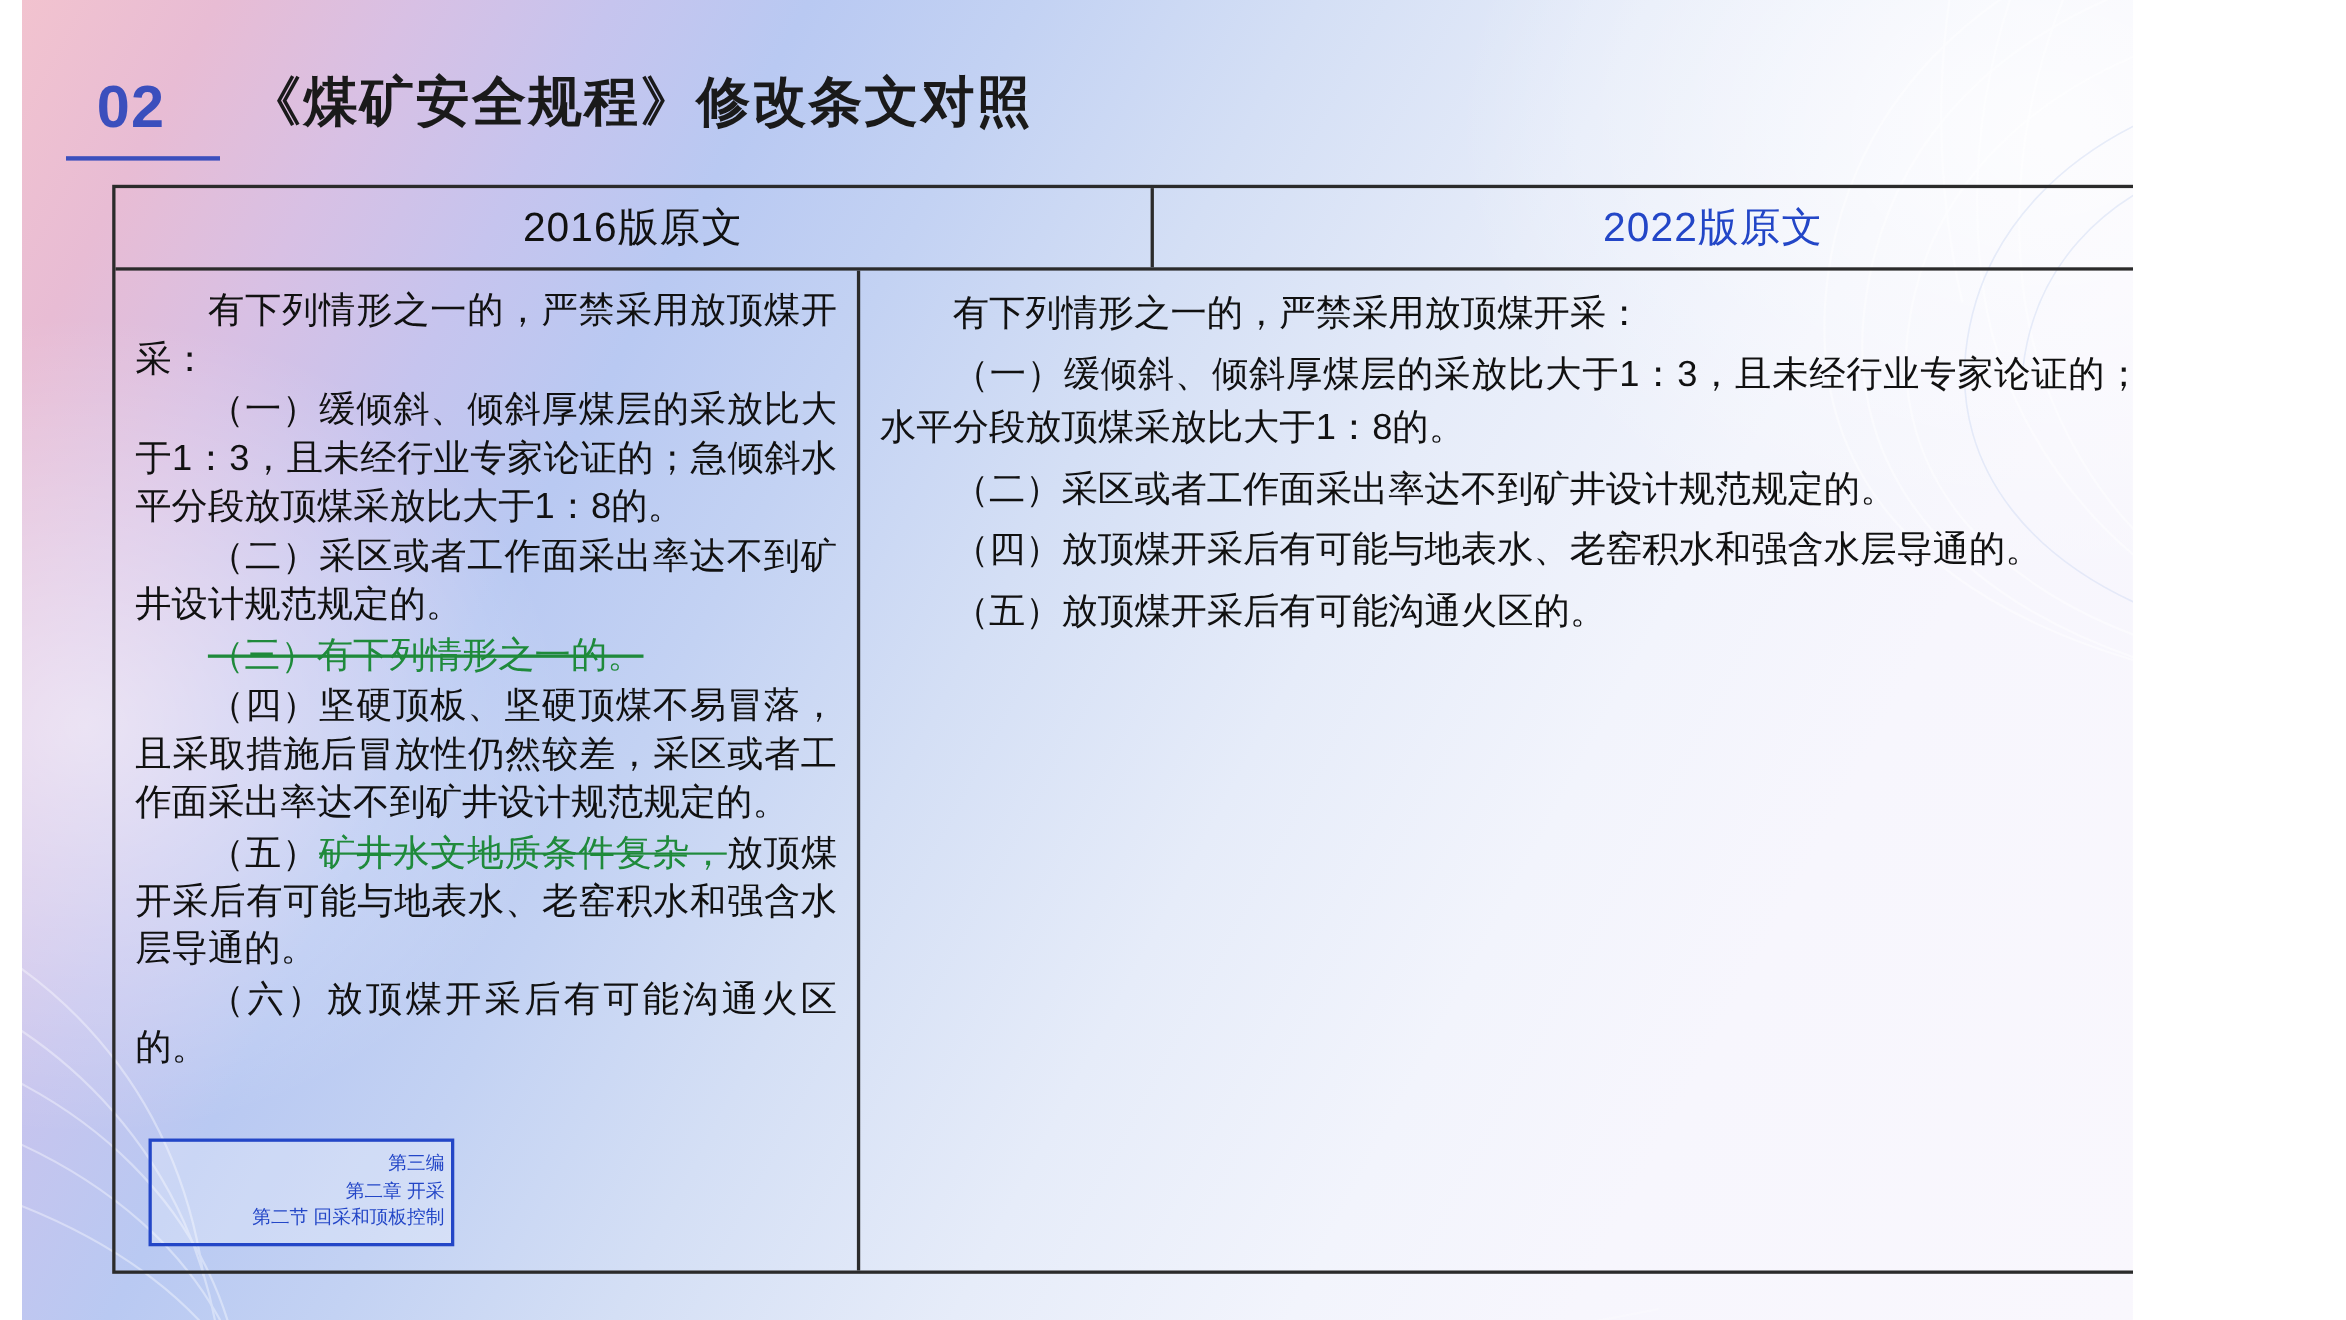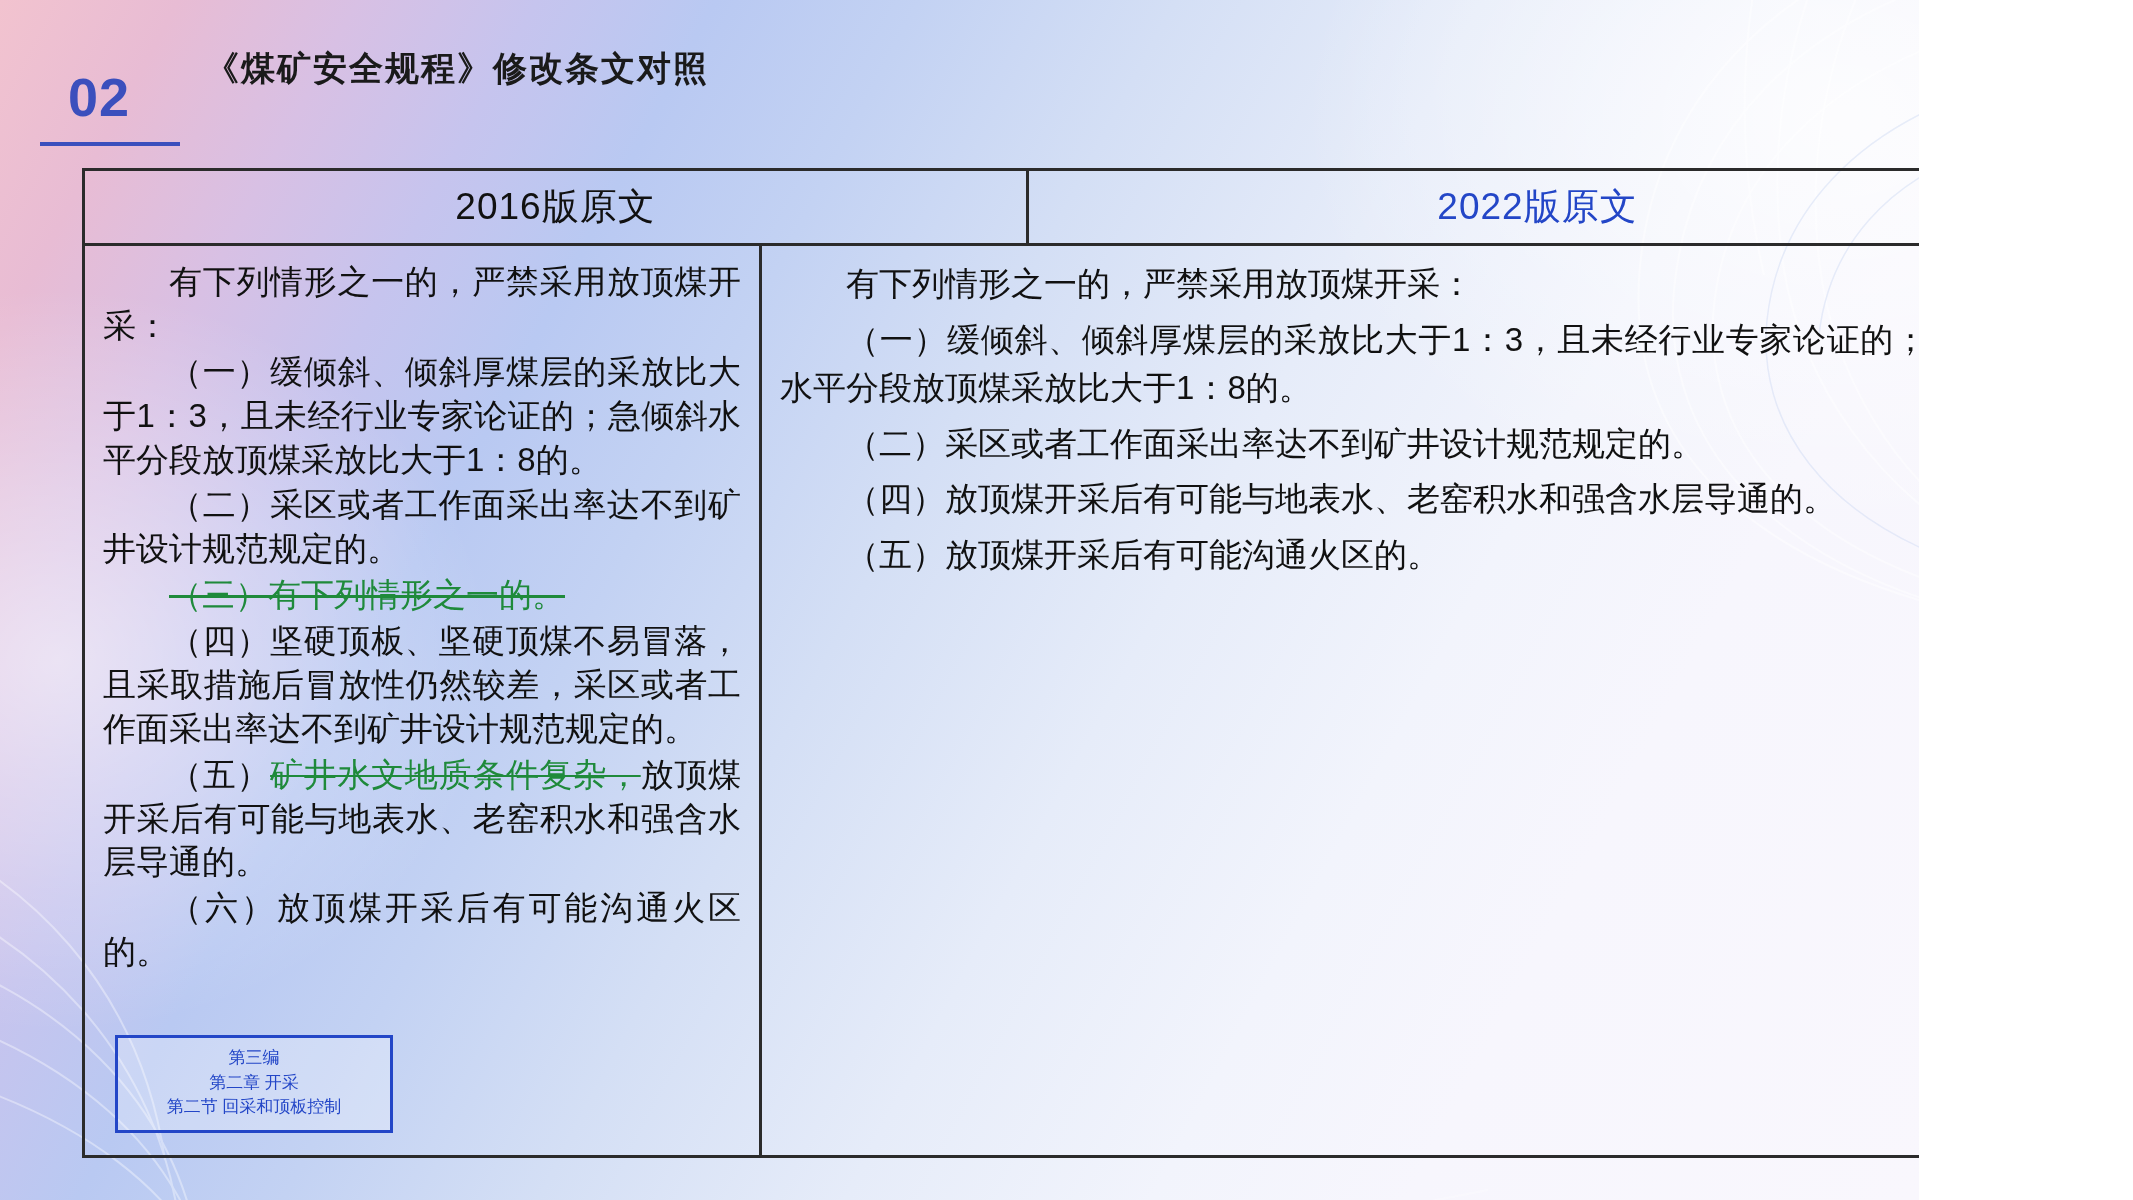"02" .slide { margin-left: none -> 20px }
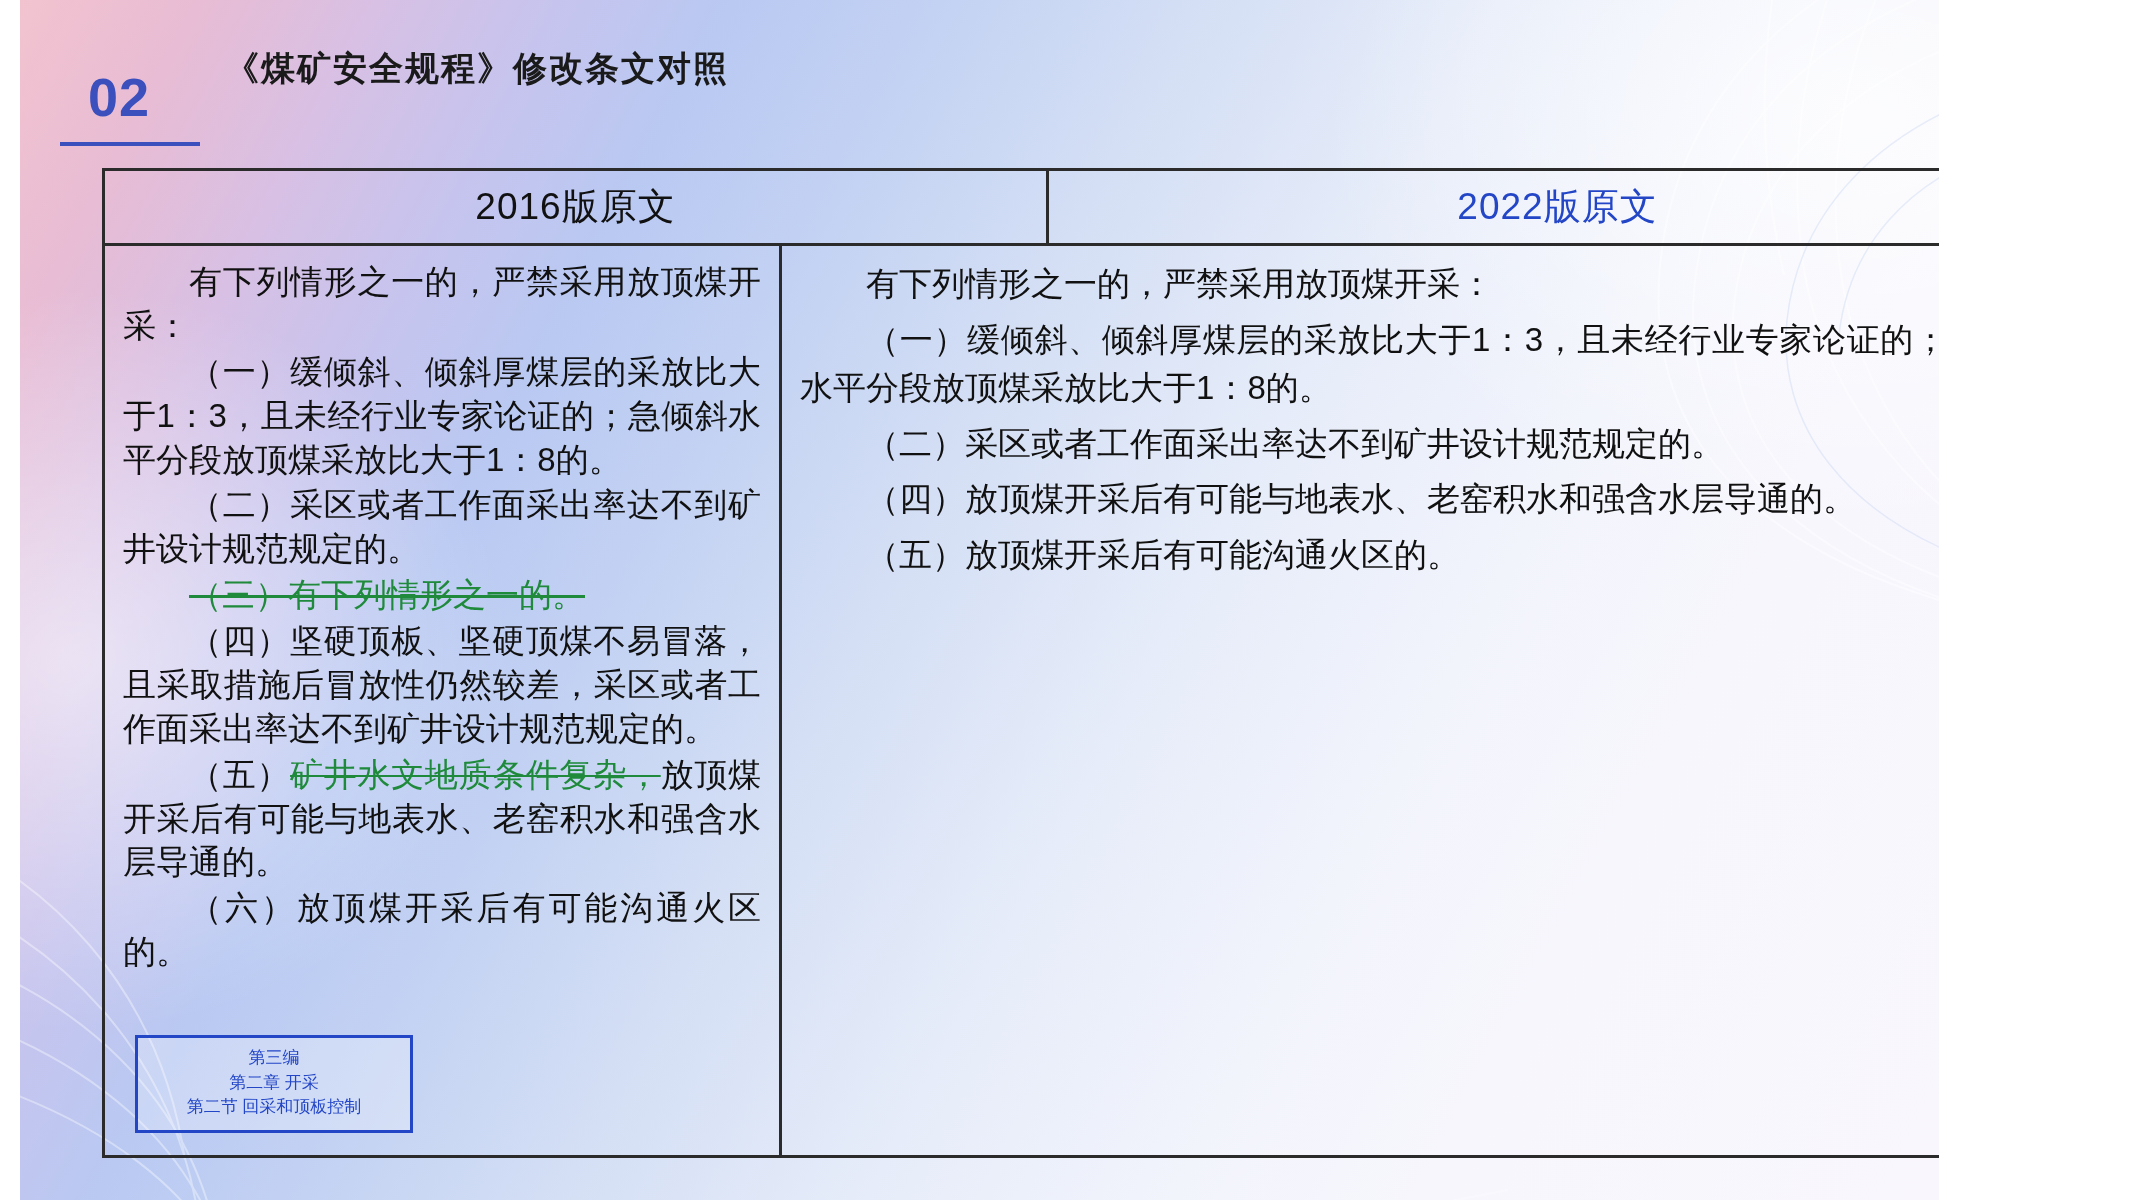"《煤矿安全规程》修改条文对照" .header-title { font-size: 34px -> 49px; top: 14px -> 30px }
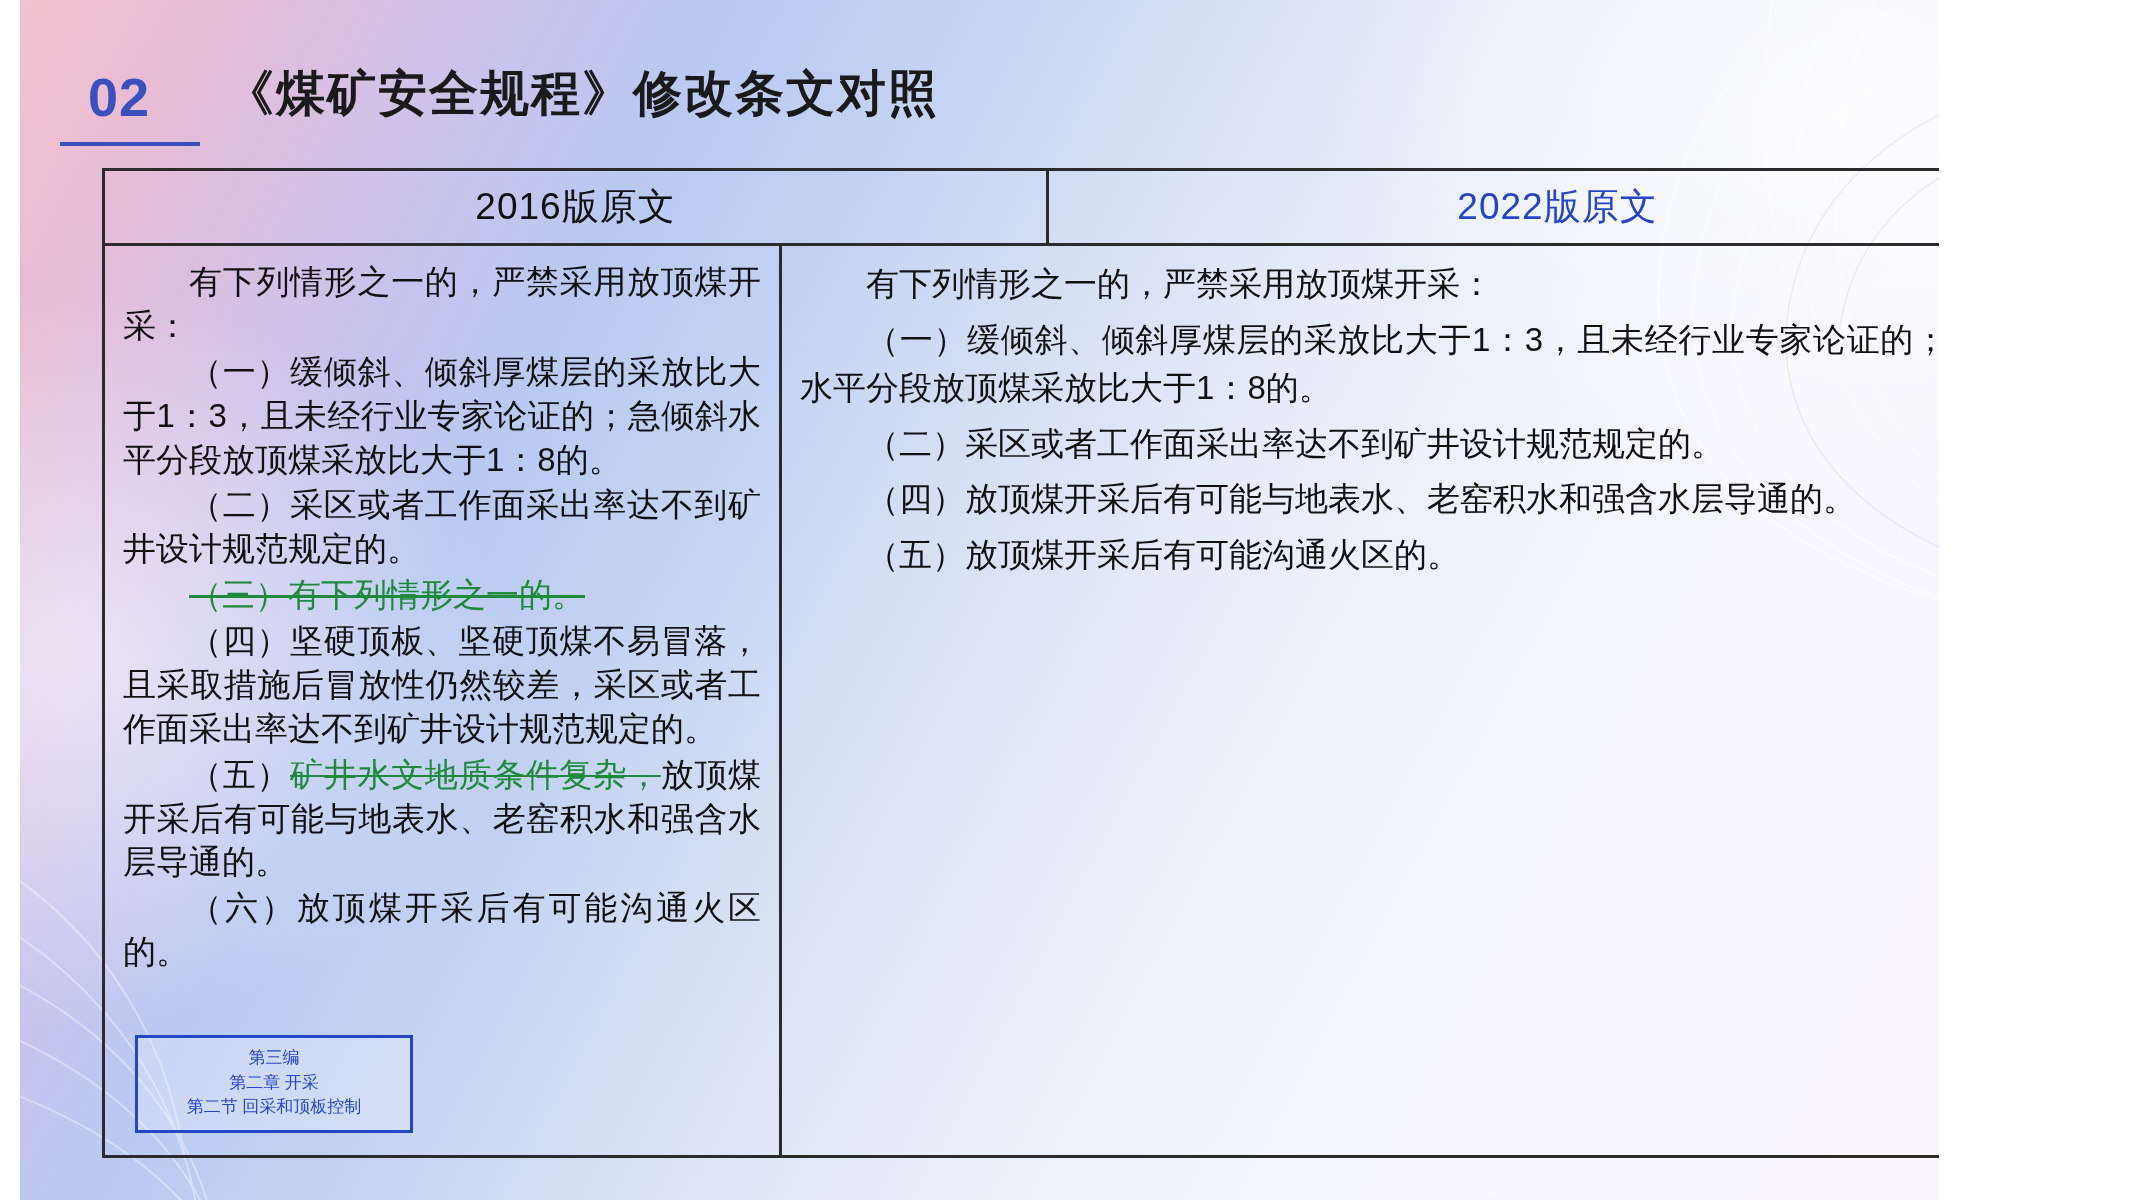"第三编" .source-line { text-align: none -> right }
